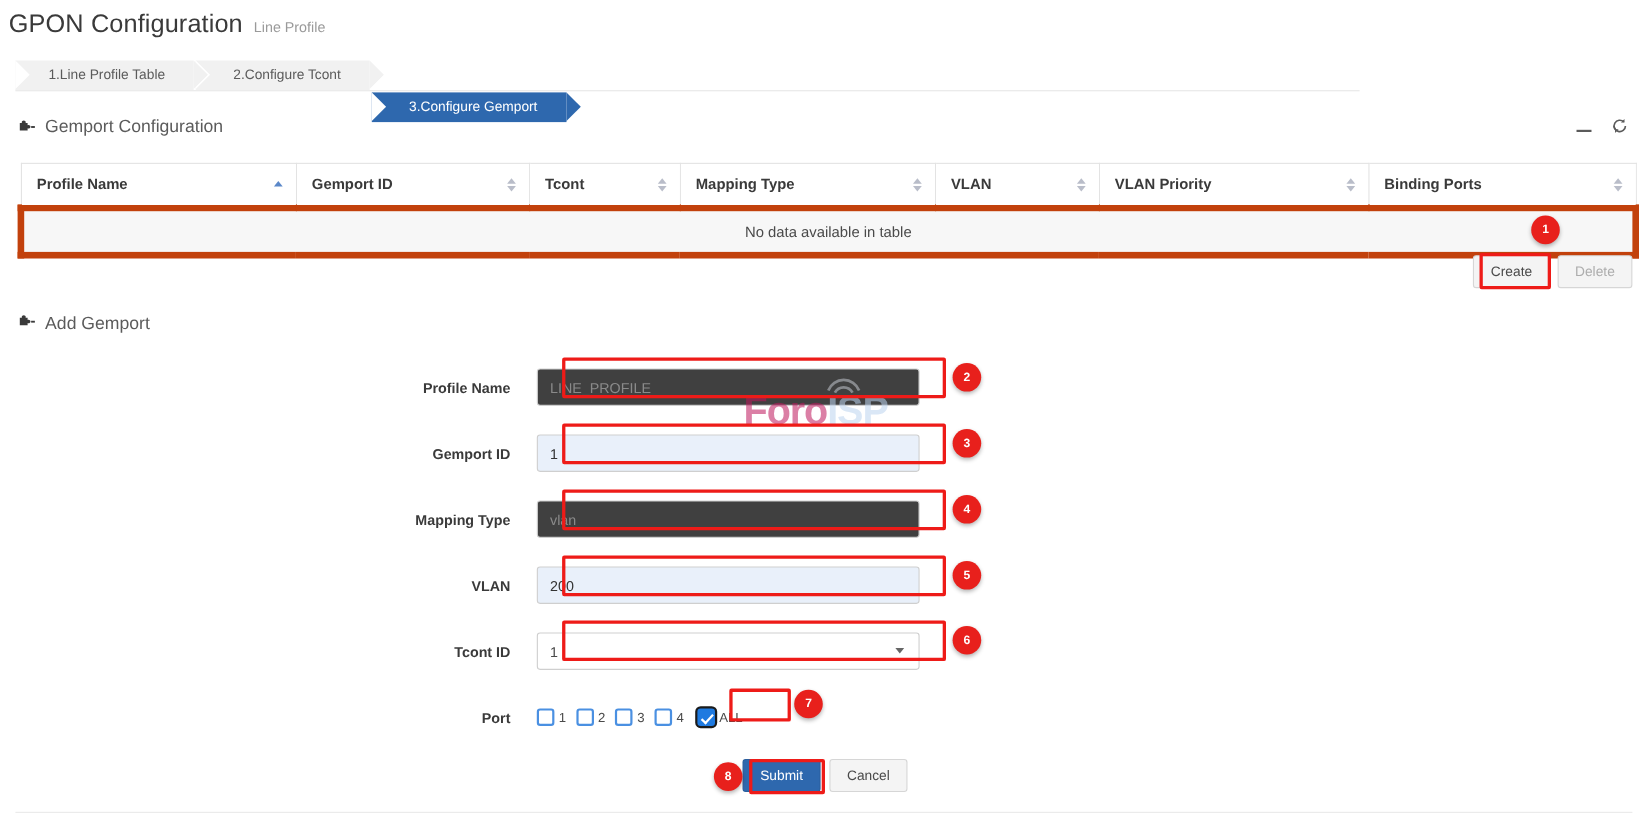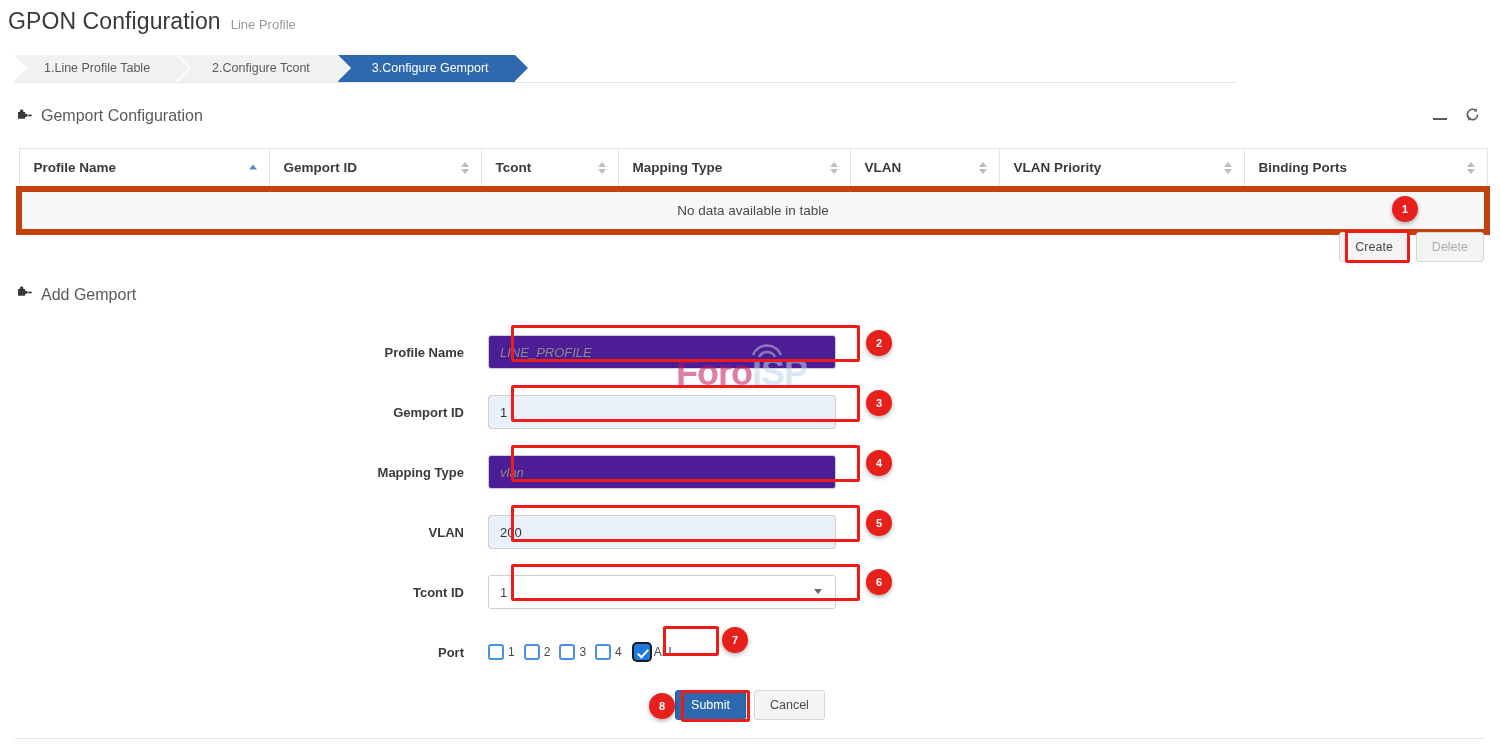"3.Configure Gemport" .step.active { margin-top: none -> 29px }
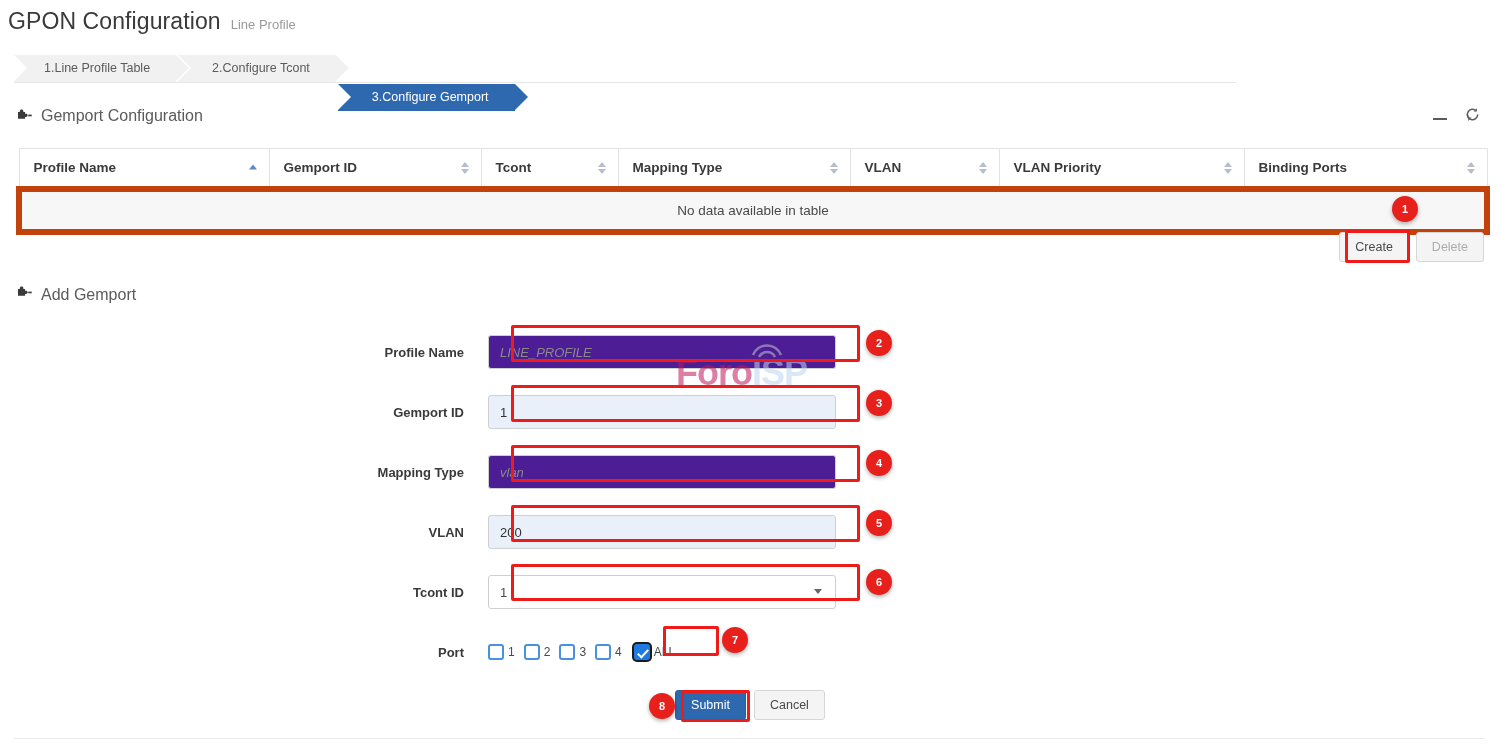"LINE_PROFILE" .inp.ro { background: #4c1d95 -> #404040; font-style: italic -> none }
